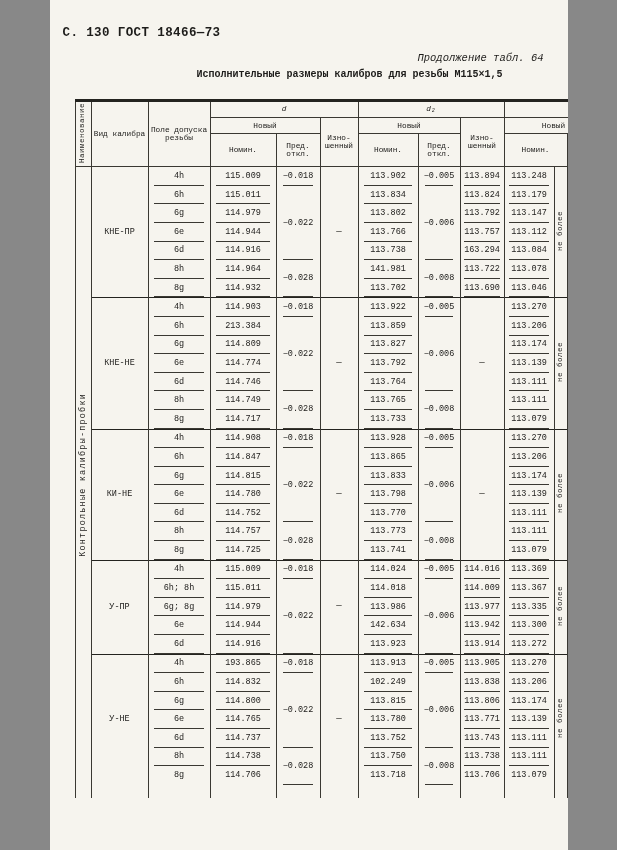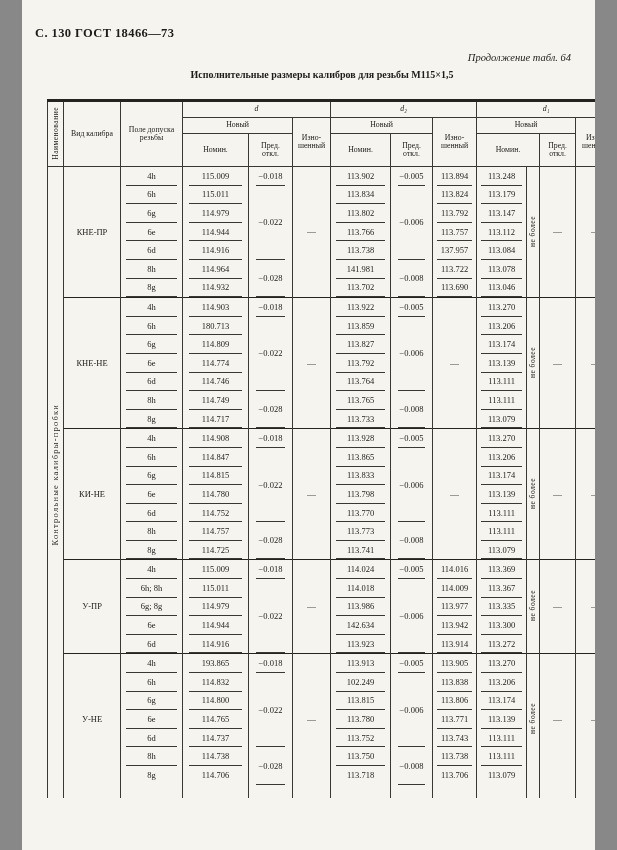"С. 130 ГОСТ 18466—73" .page { font-family: Liberation Serif, serif -> Liberation Mono, monospace; width: 573px -> 518px }
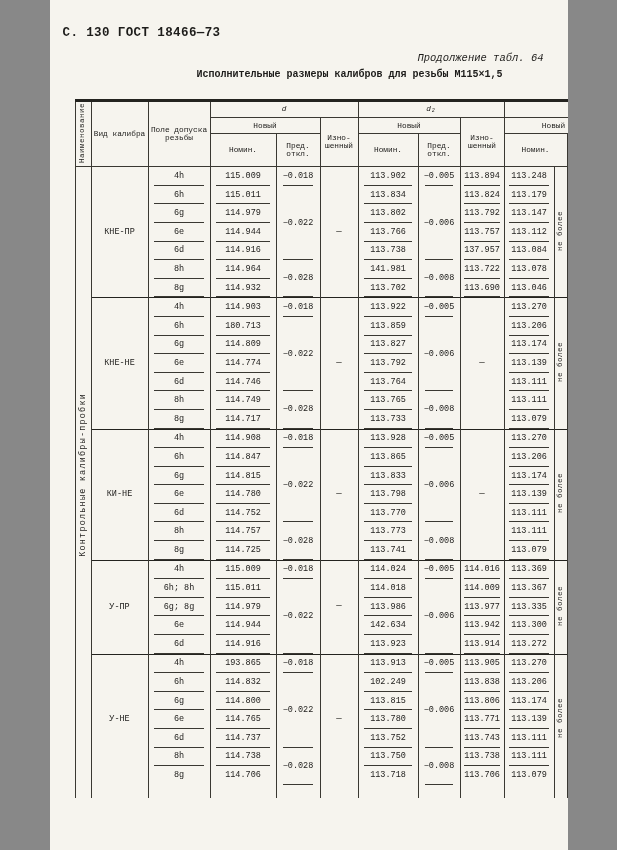"137.957" td.u { text: 137.957 -> 163.294 }
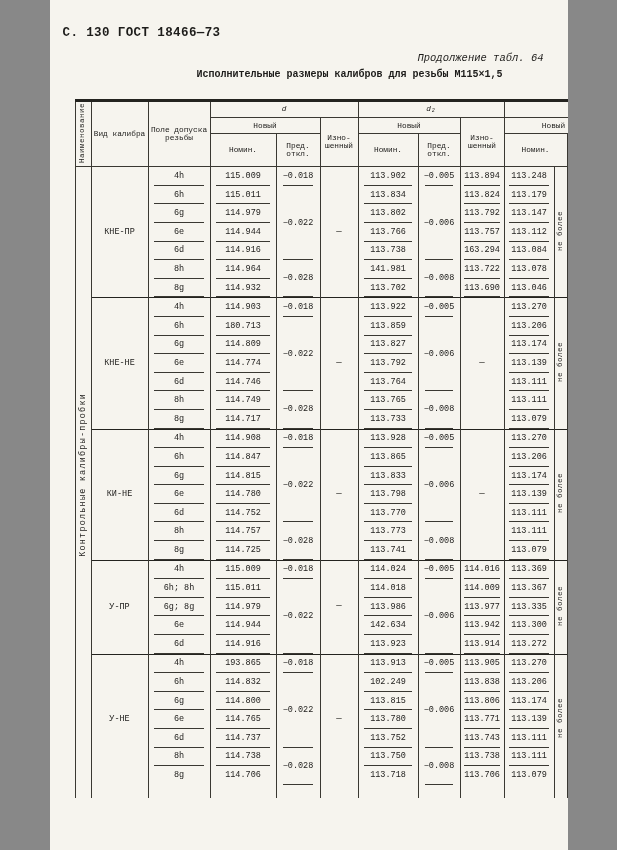"180.713" td.u { text: 180.713 -> 213.384 }
